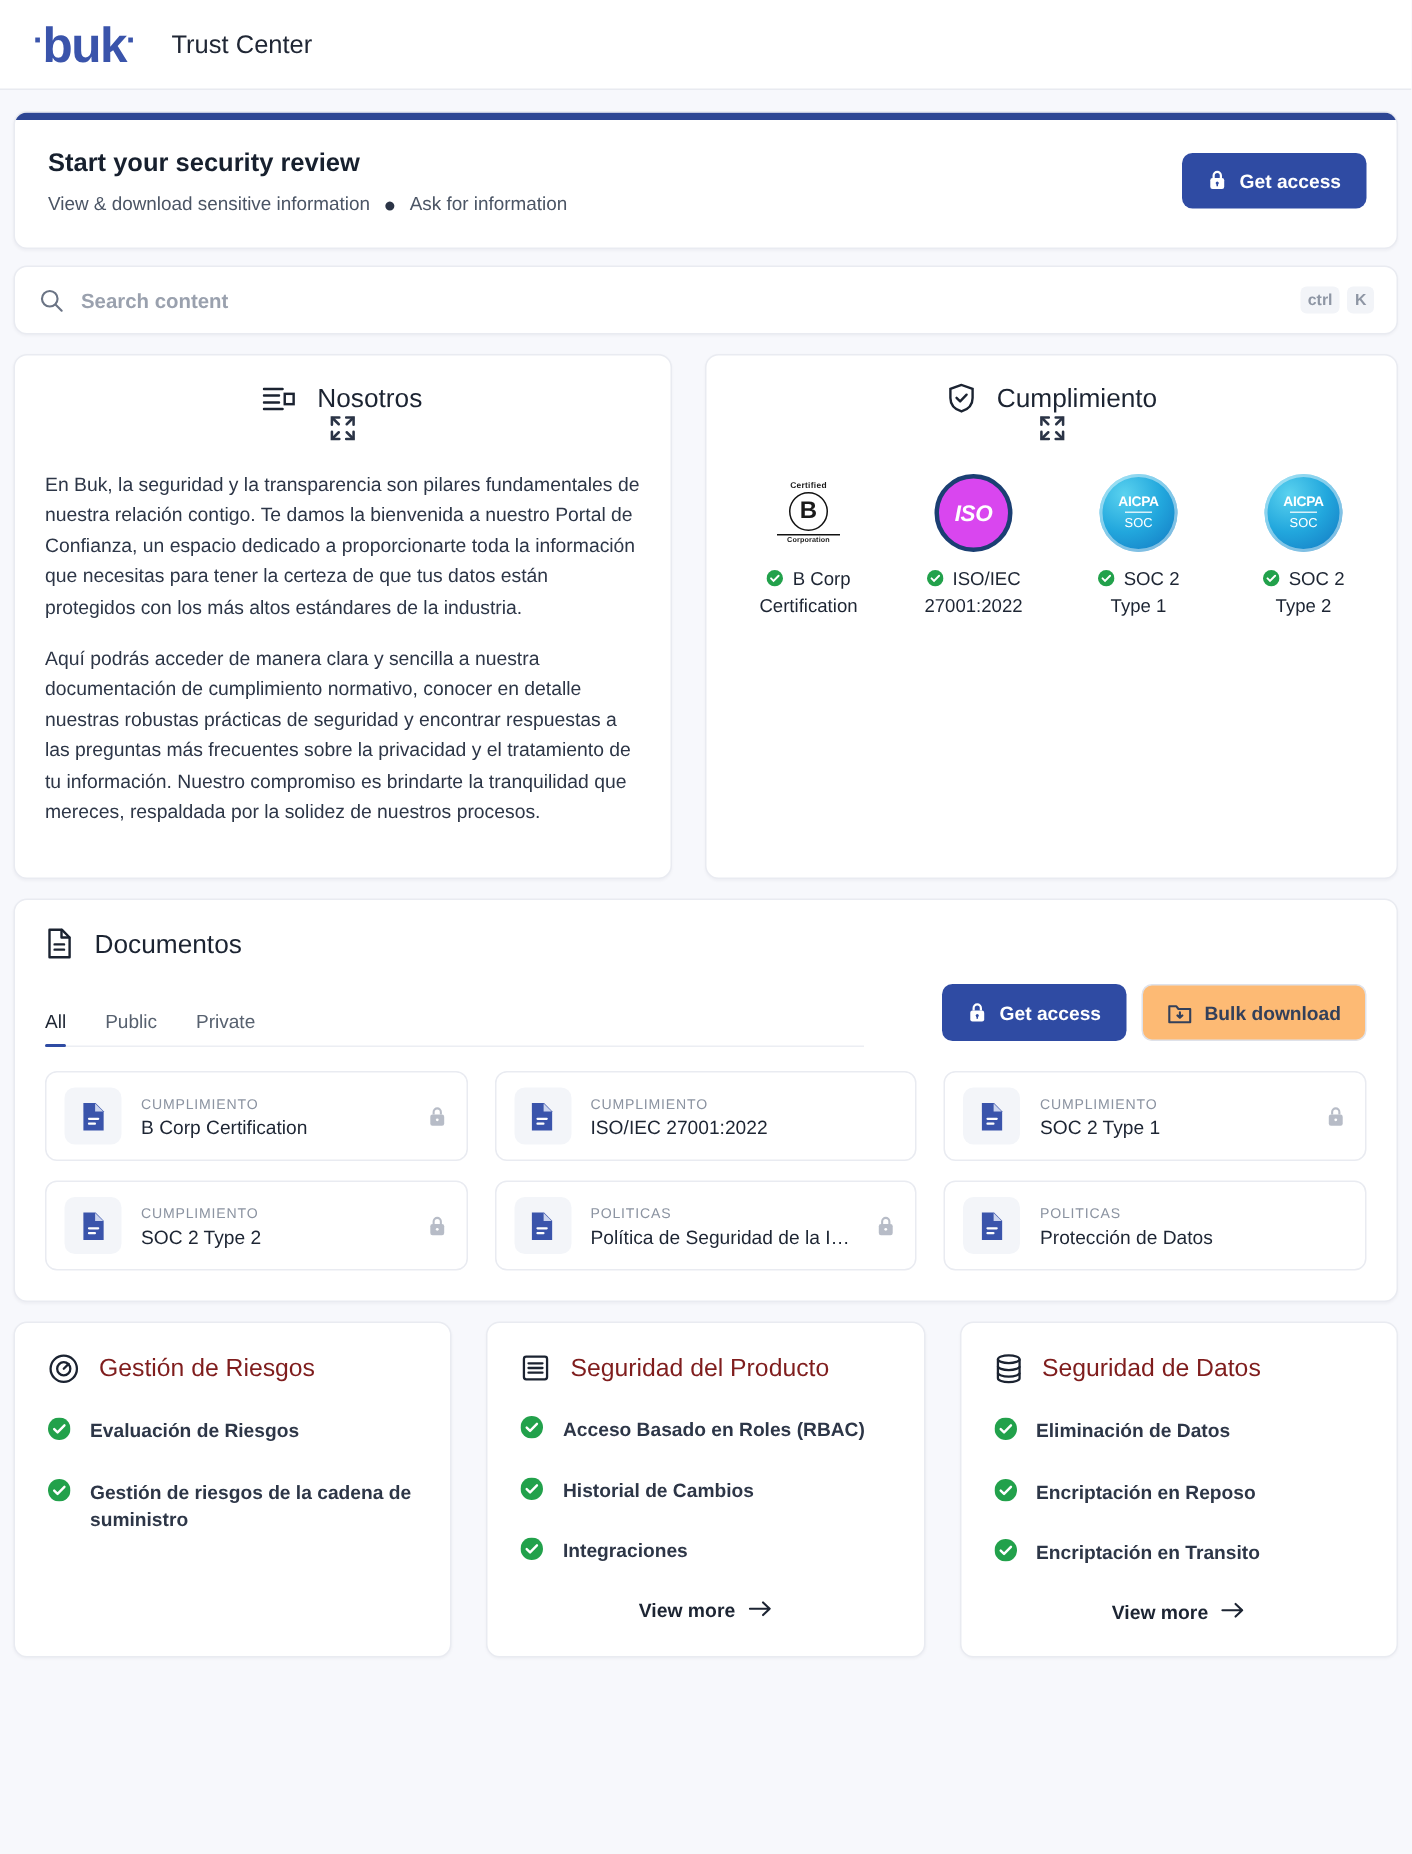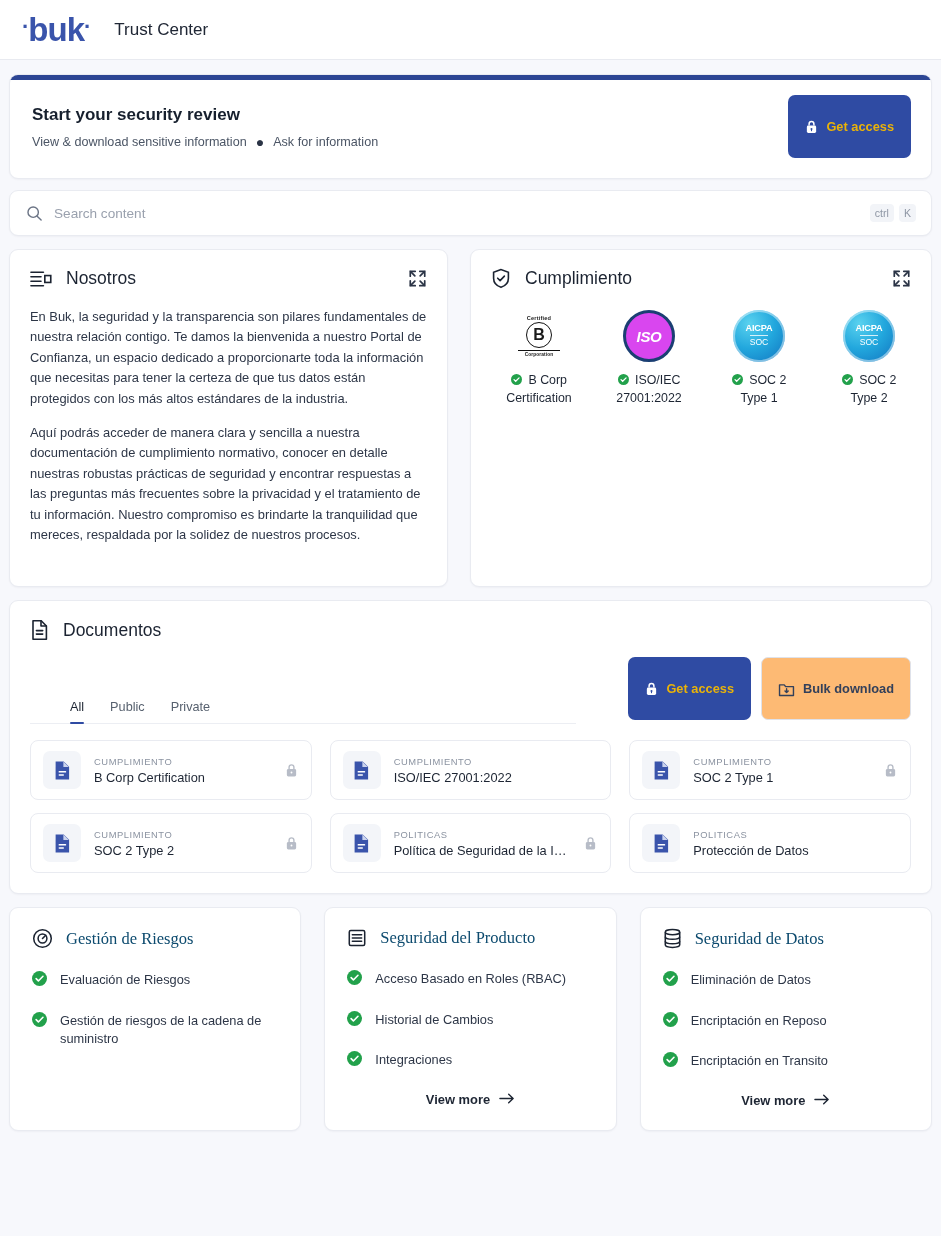"Get access" .btn-primary { color: #eab308 -> #ffffff; padding: 24px 17px -> 11px 17px }
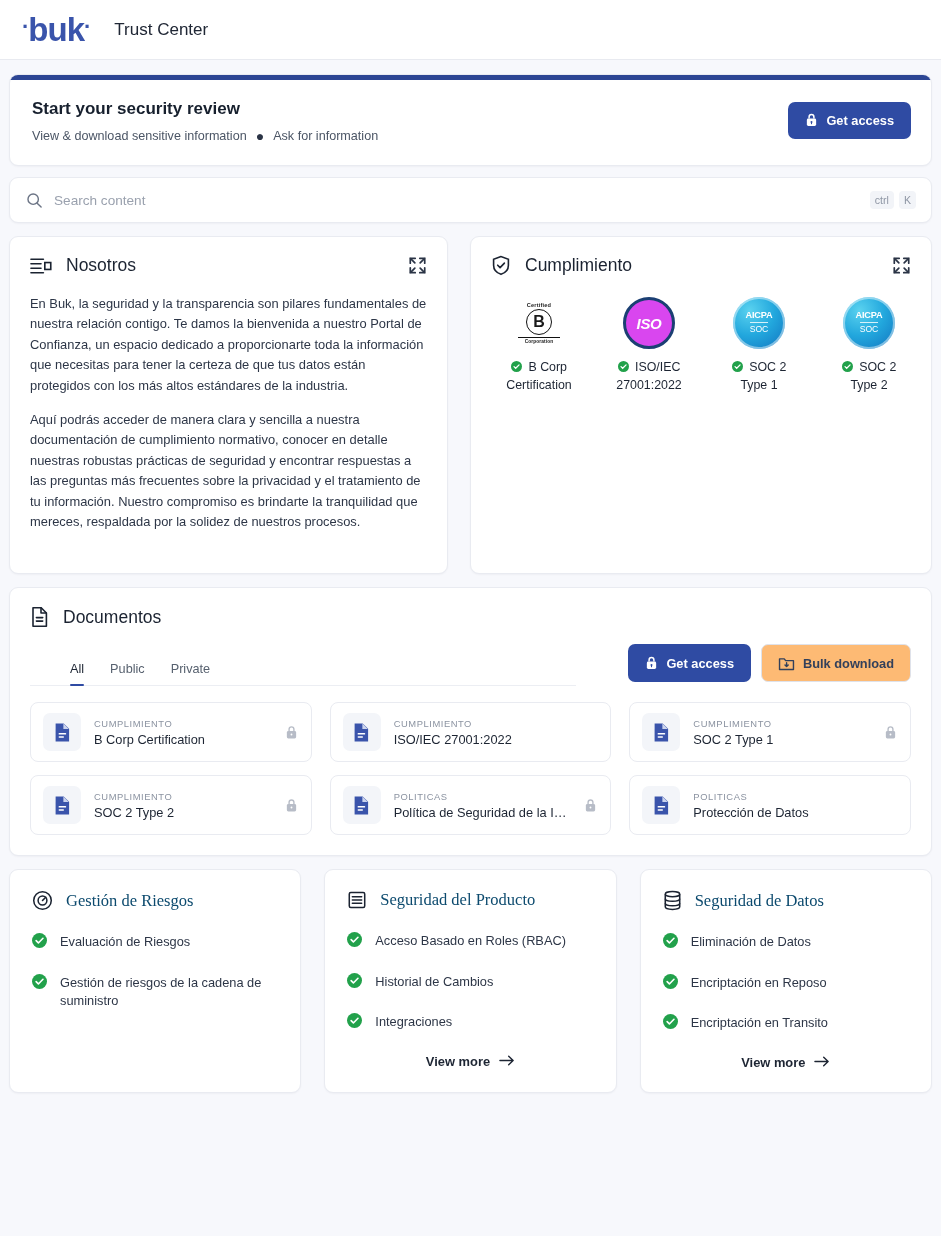"Search content" .search { font-weight: none -> bold }
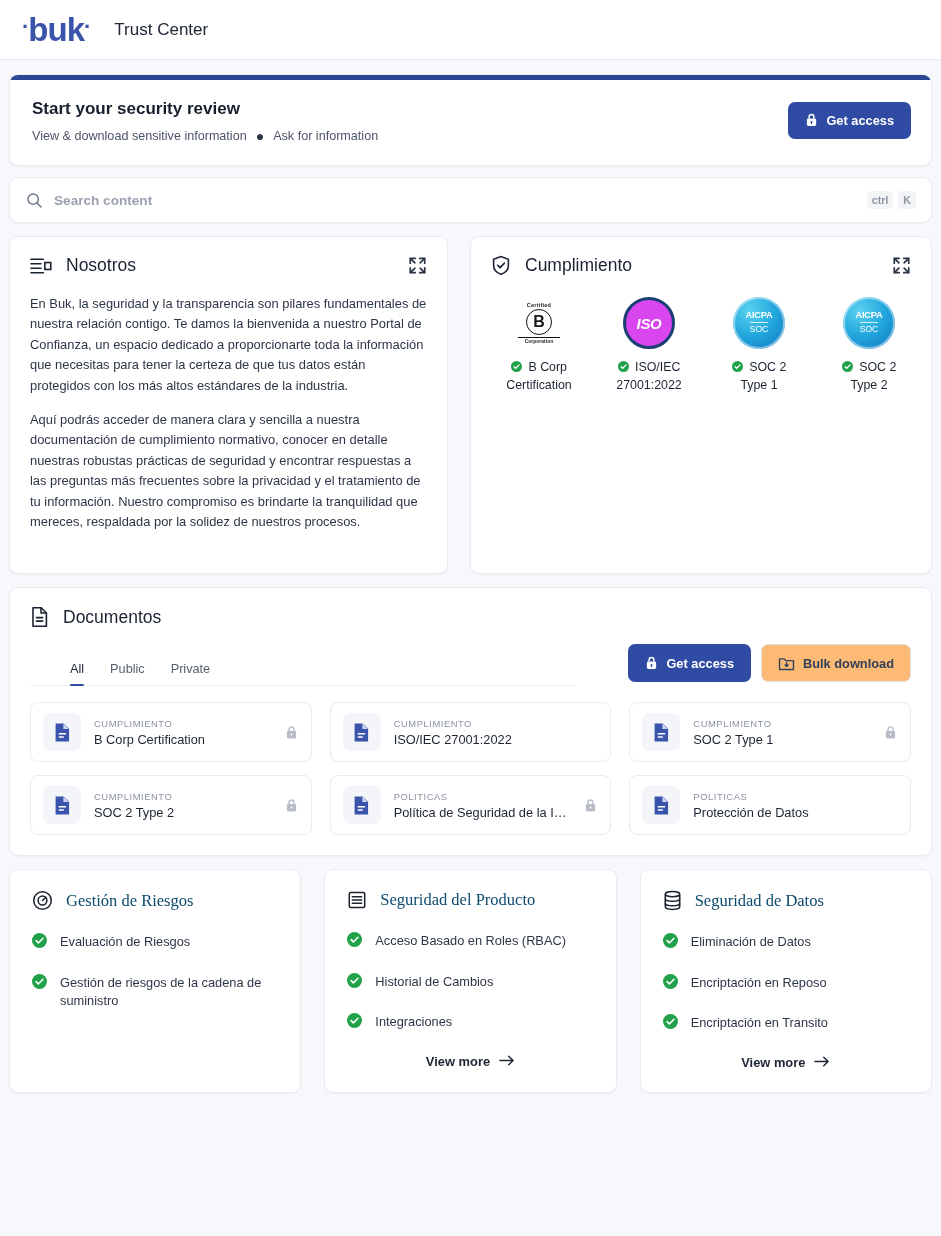"Nosotros" .card-head { flex-direction: none -> column; justify-content: space-between -> flex-end }
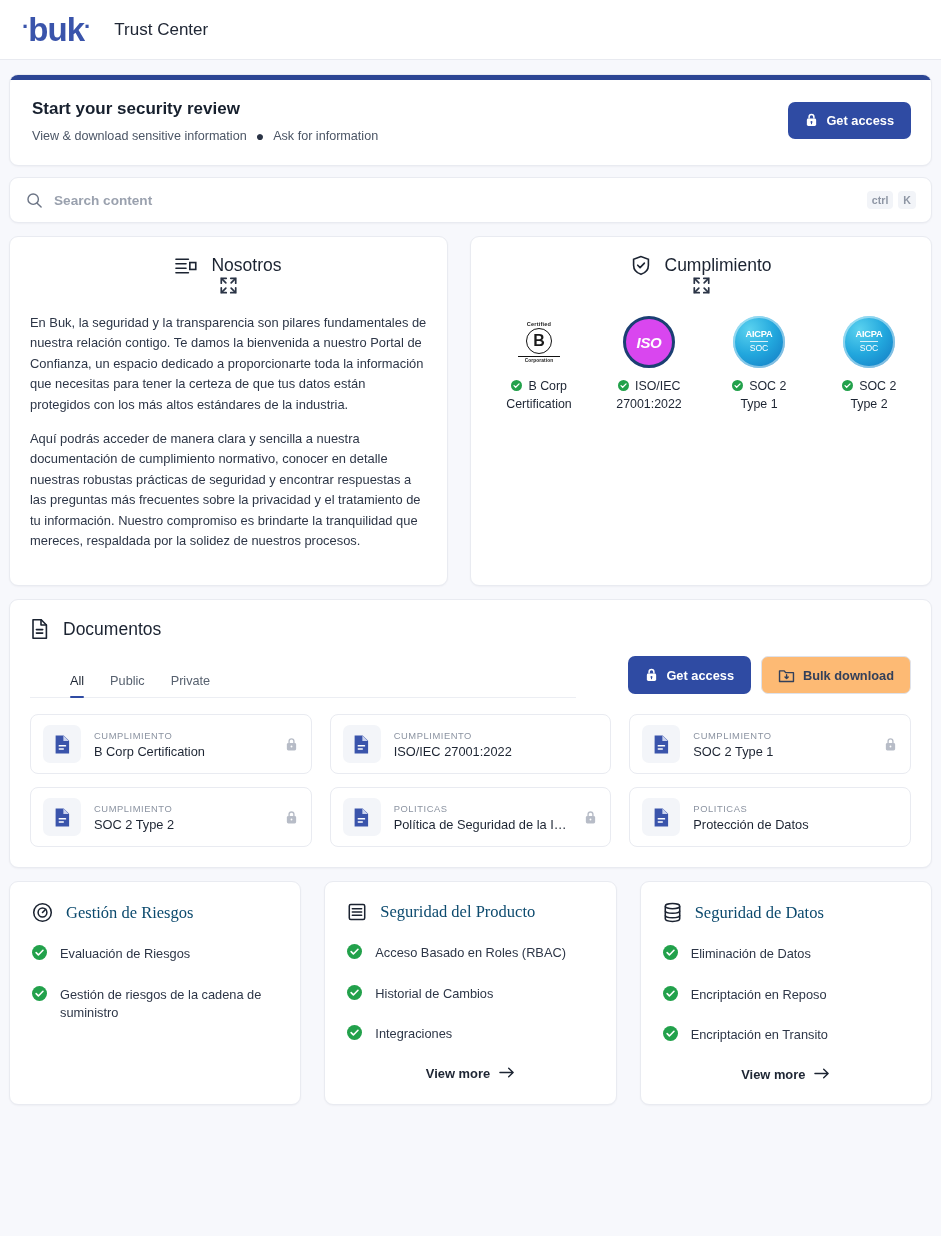"All" .tab.active { margin-left: 40px -> none }
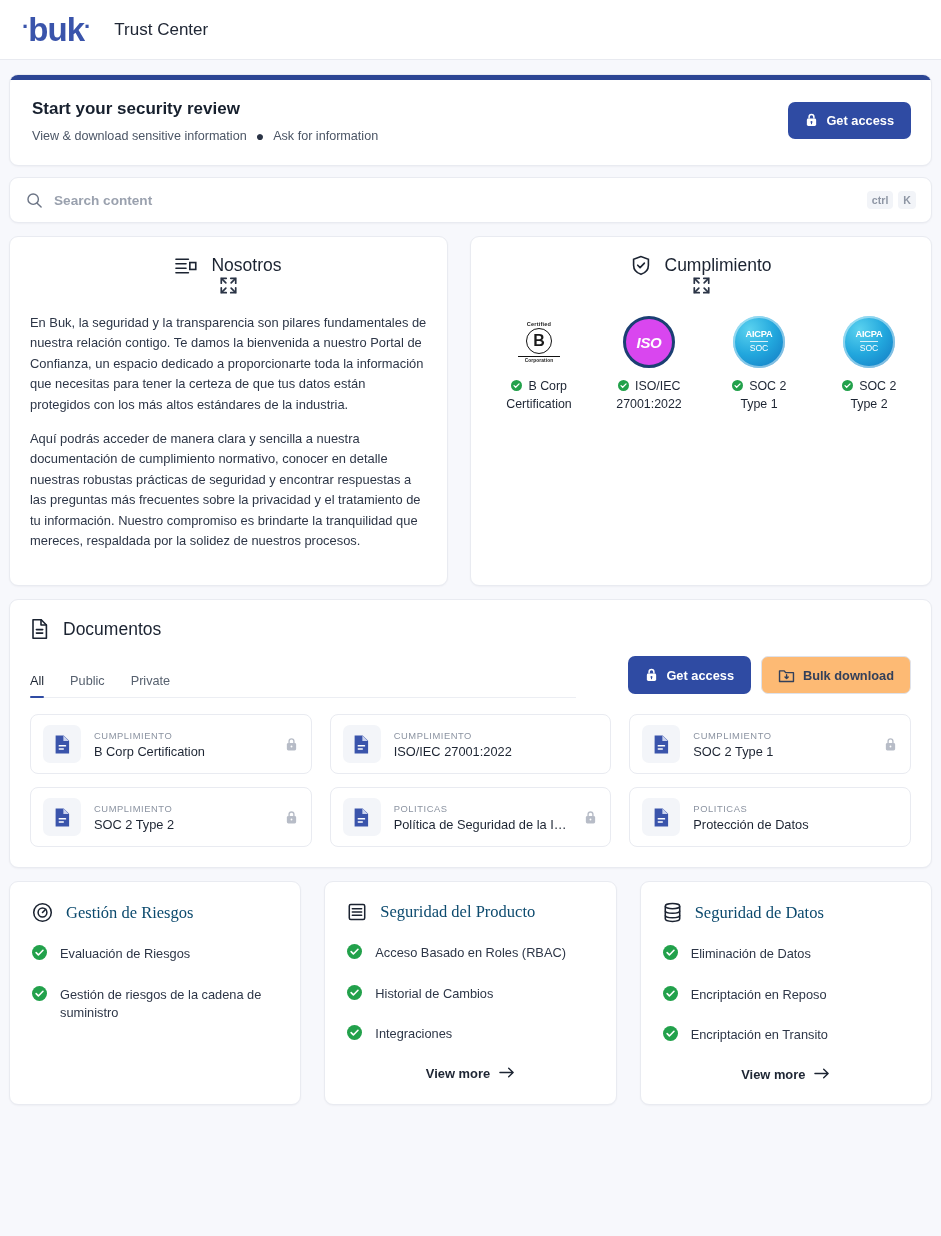"Gestión de Riesgos" .panel-title { color: #0c4a6e -> #7f1d1d; font-family: Liberation Serif, serif -> none }
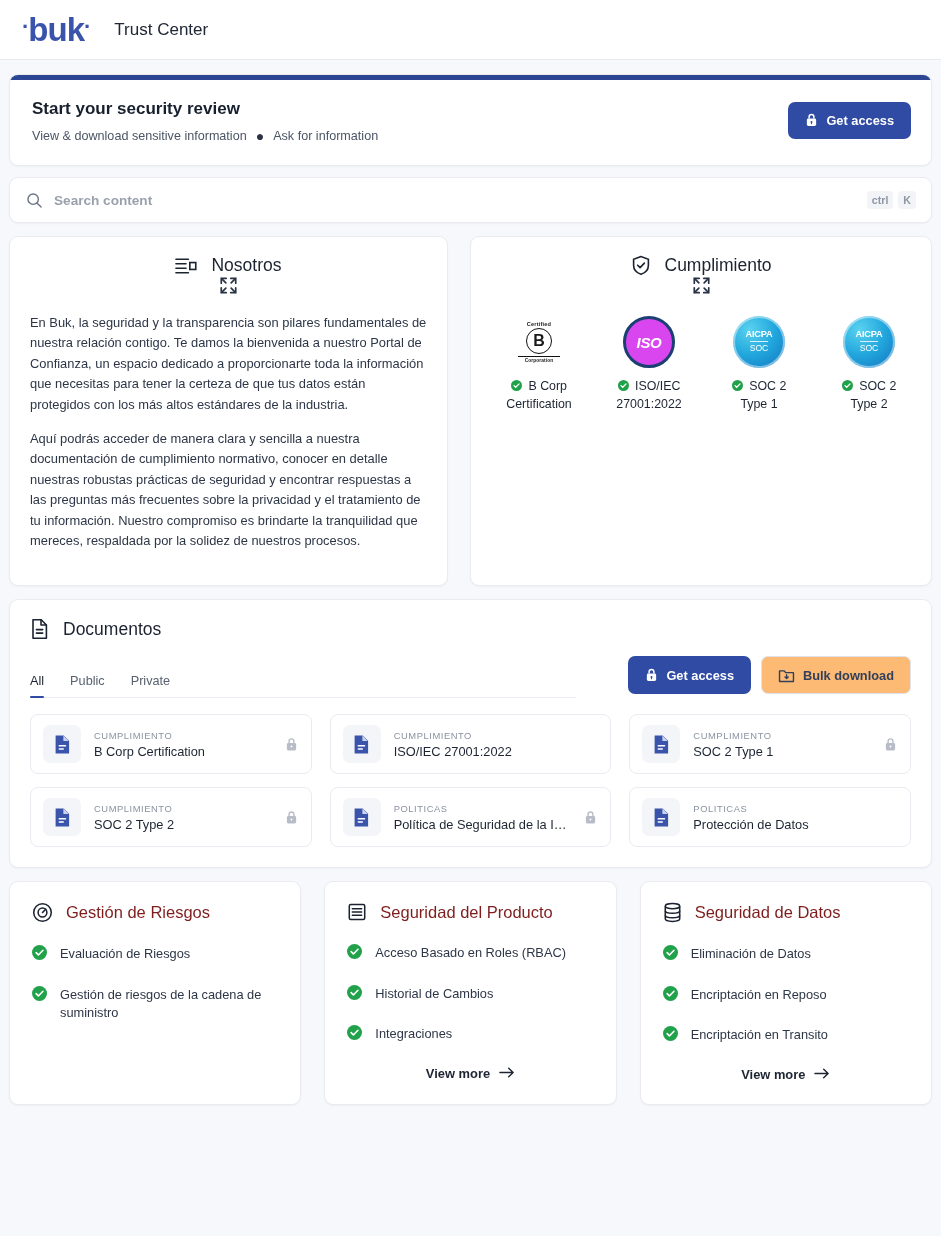"Evaluación de Riesgos" .feat { font-weight: none -> bold }
